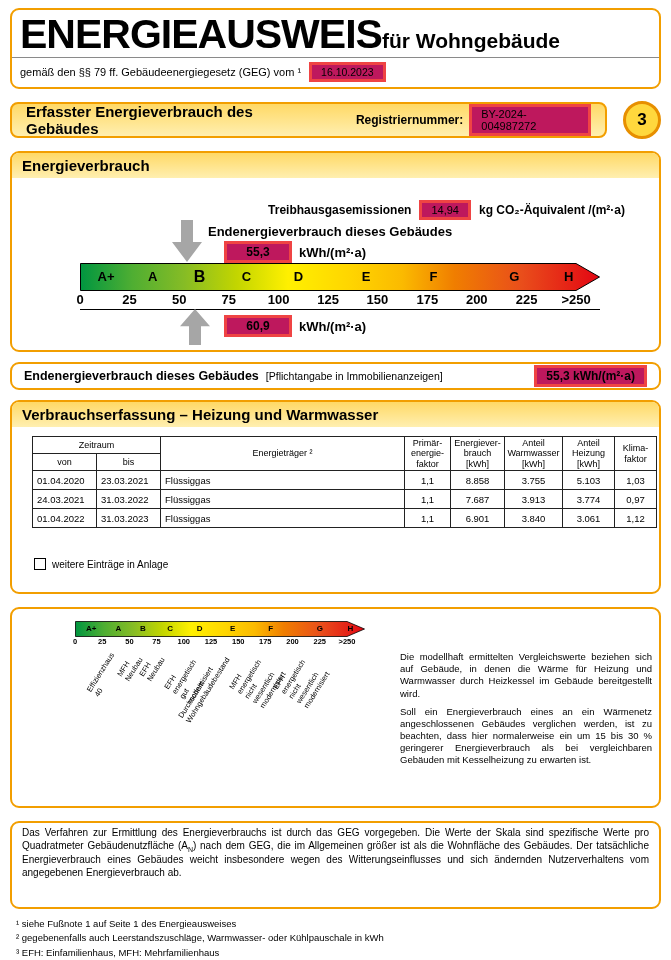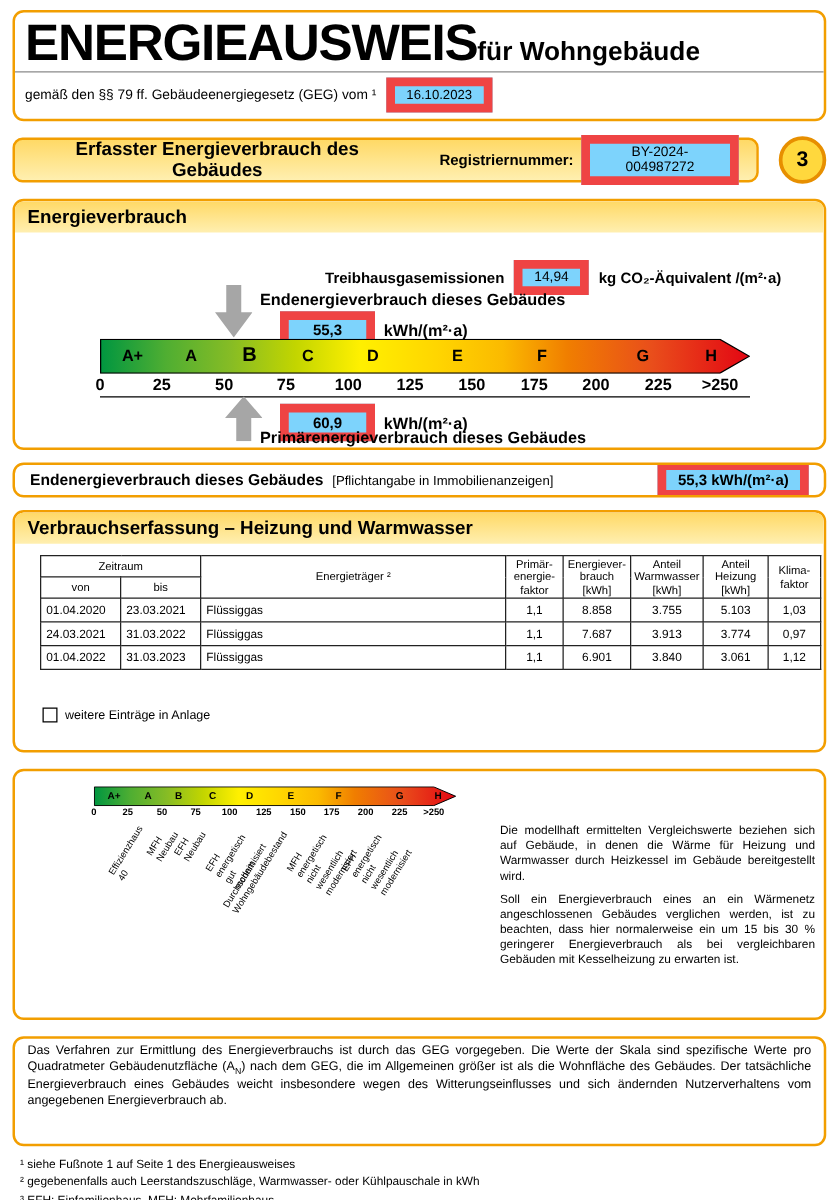"16.10.2023" .grey { background: #7dd3fc -> #be185d; border: 7px solid #ef4444 -> 3px solid #ef4444 }
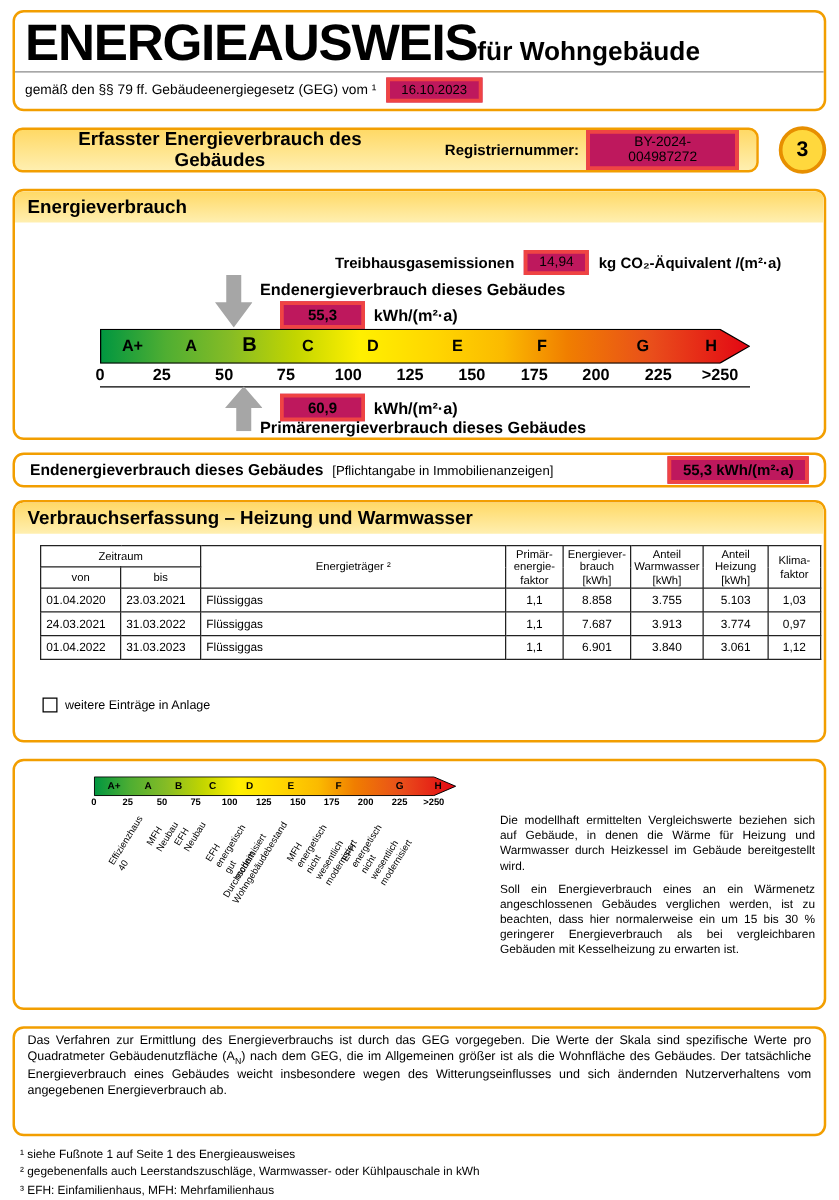"Erfasster Energieverbrauch des Gebäudes" .bar-row { text-align: center -> none }
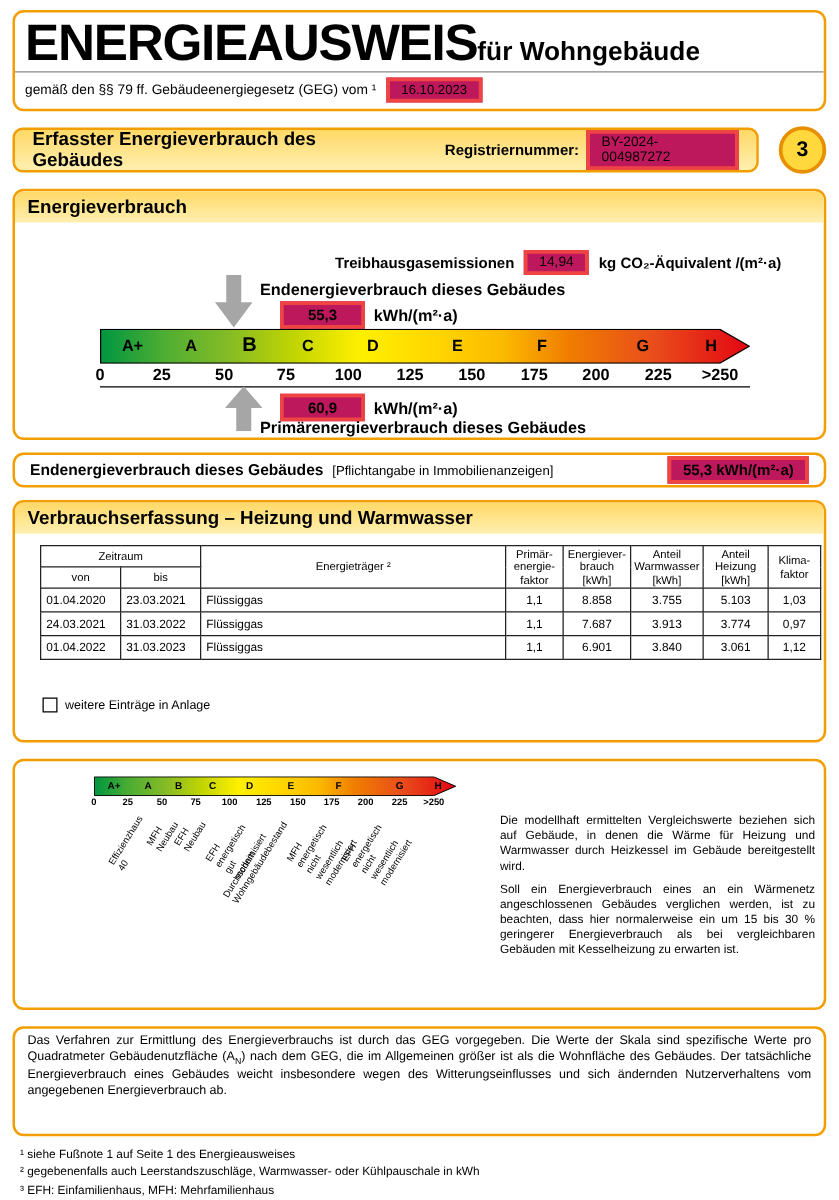"Primärenergieverbrauch dieses Gebäudes" div.pri-label { html: <div>Primärenergieverbrauch dieses Gebäudes</div> -> none }
